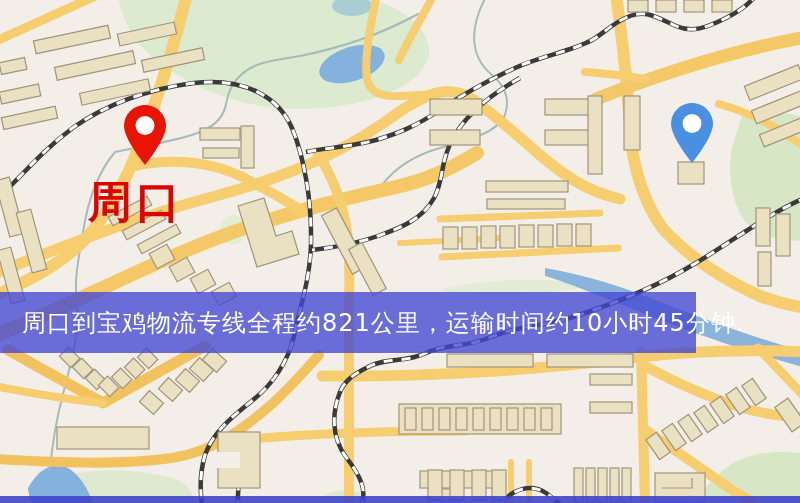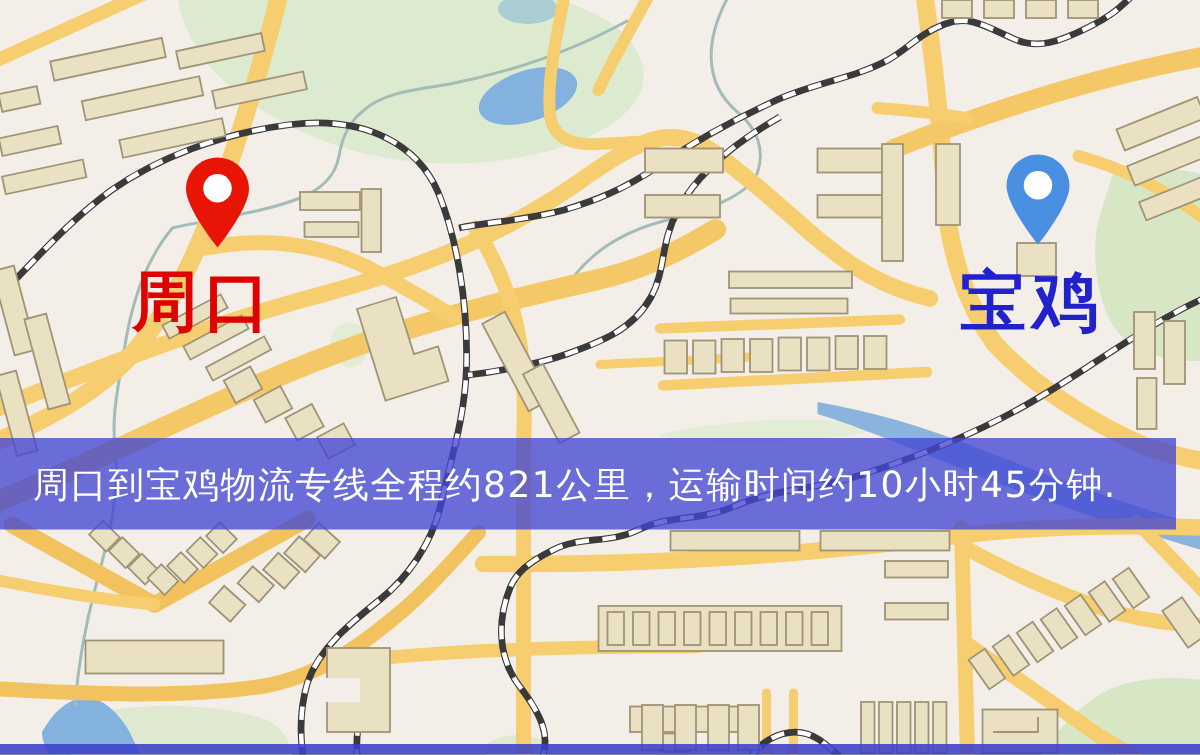"宝鸡" div.city-label { html: <div>宝鸡</div> -> none }
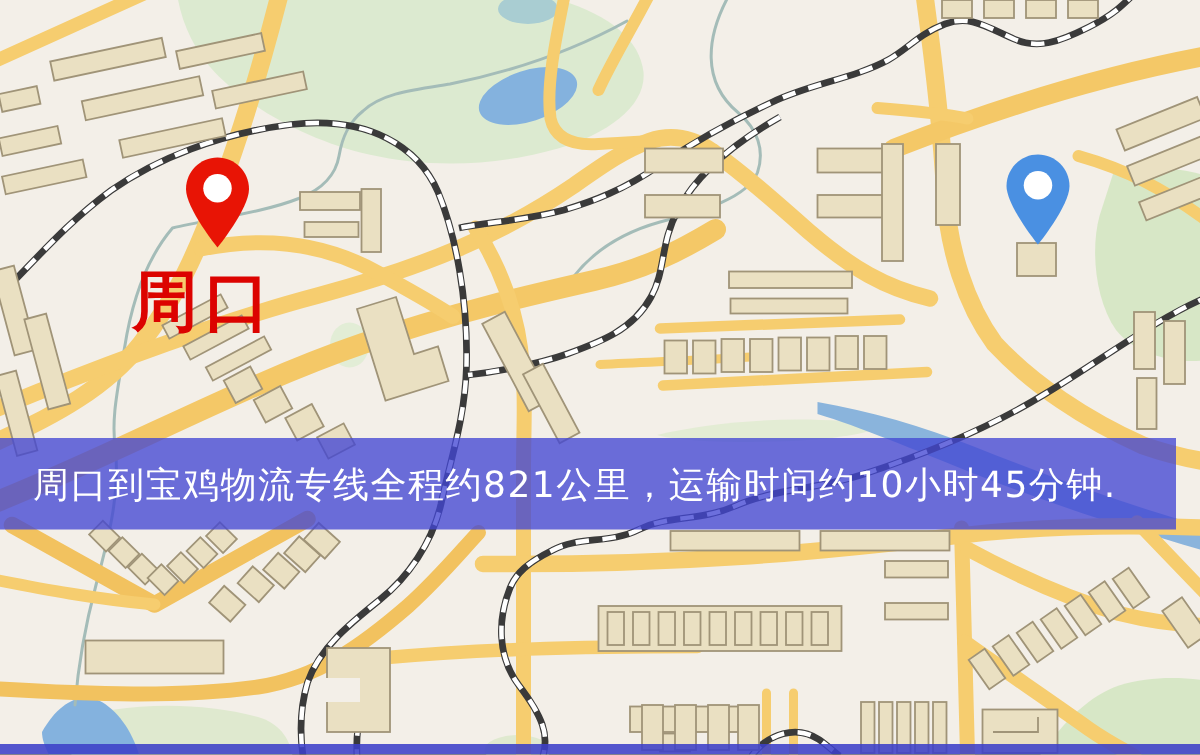"周口到宝鸡物流专线全程约821公里，运输时间约10小时45分钟." .banner { width: 784px -> 696px }
